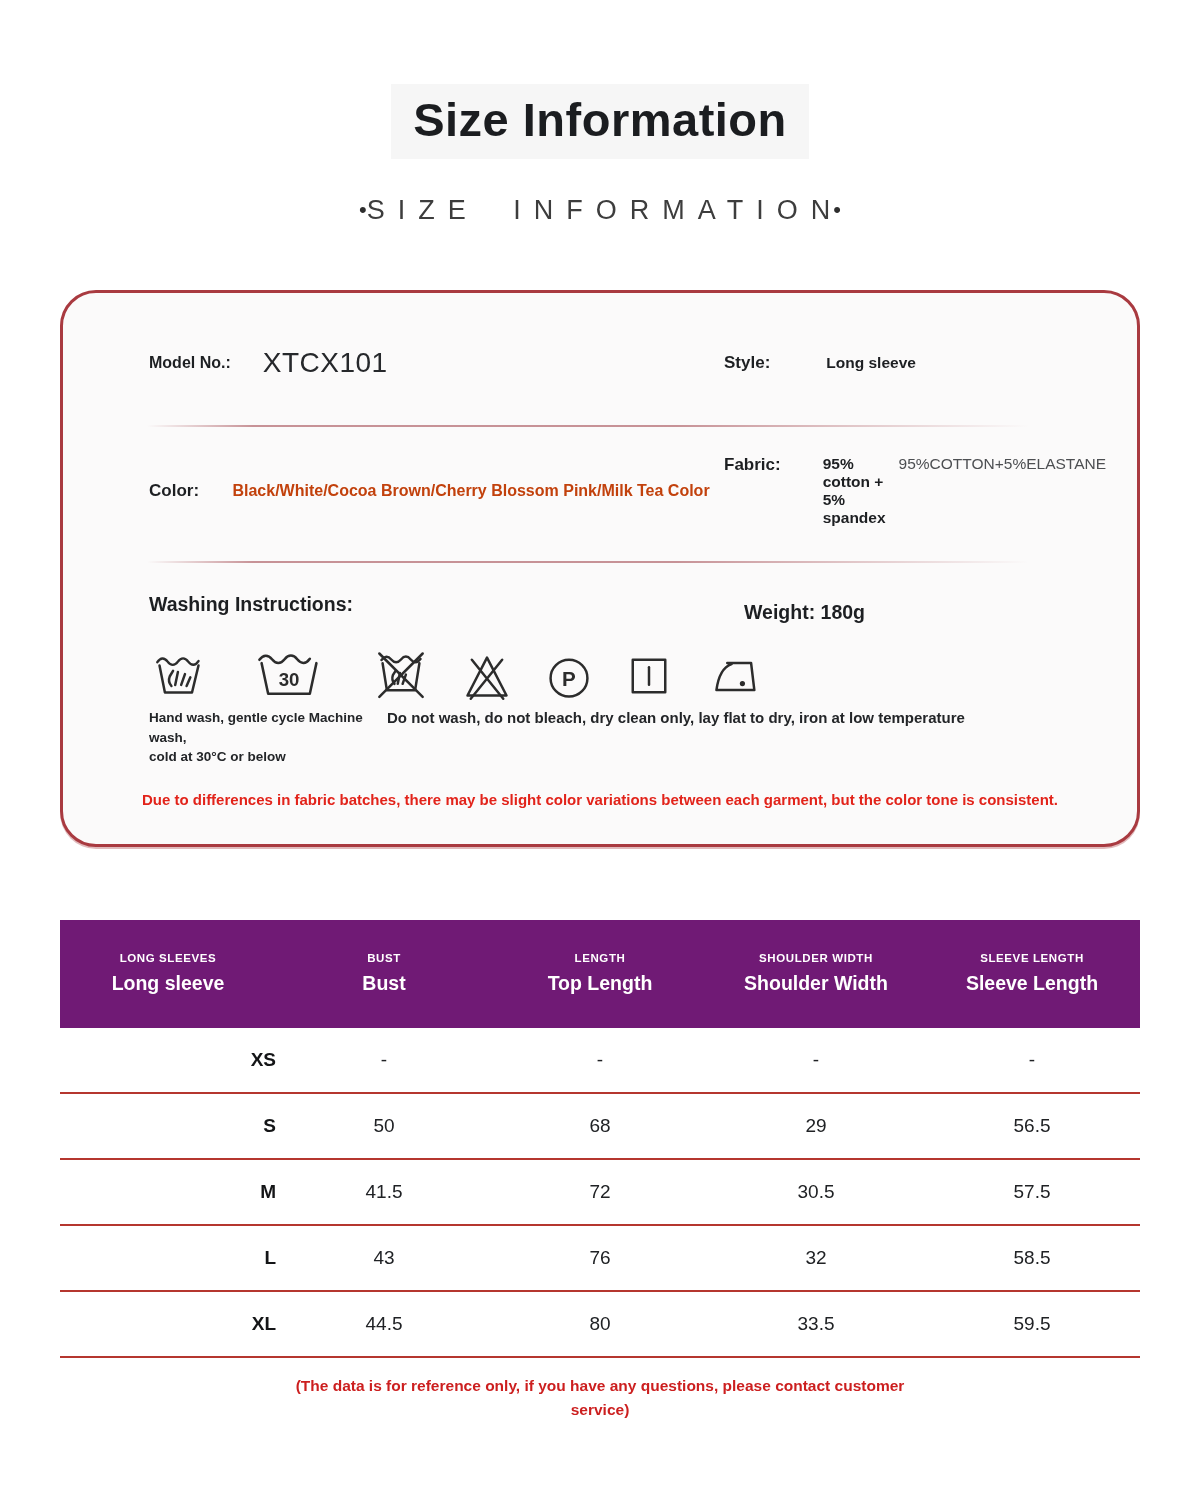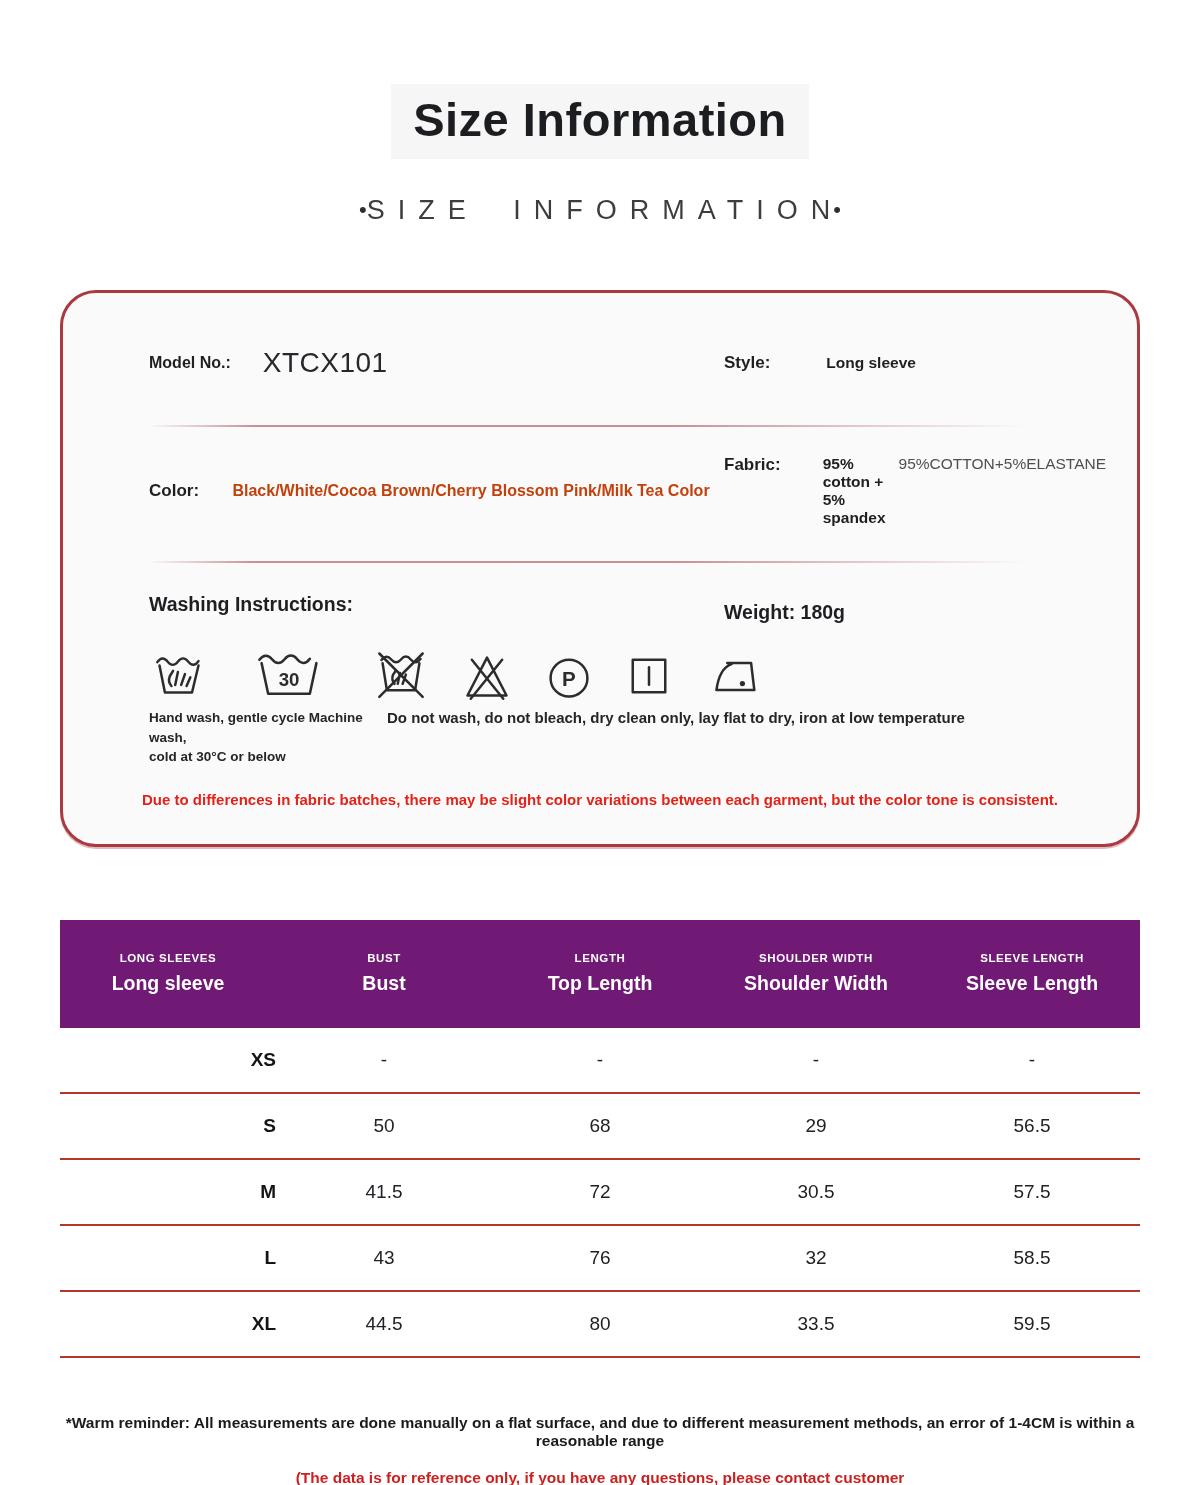"Washing Instructions:" .row3 { gap: none -> 20px }
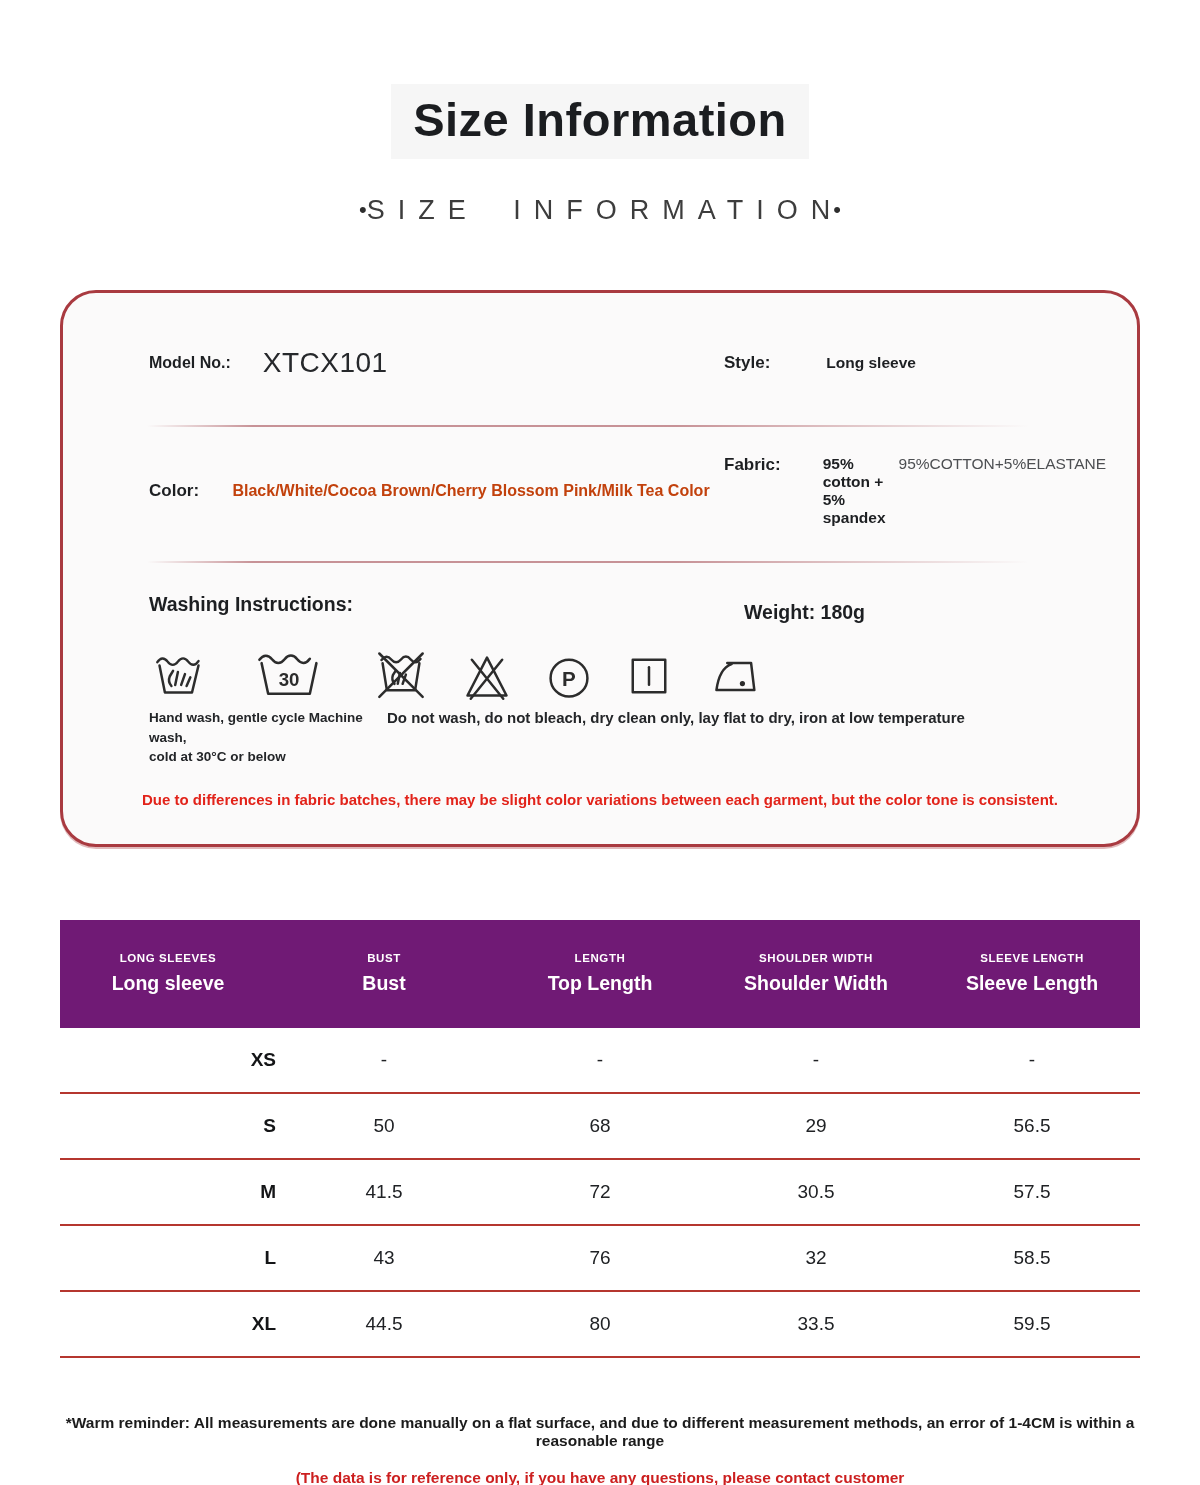"*Warm reminder: All measurements are" div.footer-reminder { html: <div>*Warm reminder: All measurements are done manually on a flat surface, and due to different measurement methods, an error of 1-4CM is within a reasonable range</div> -> none }
